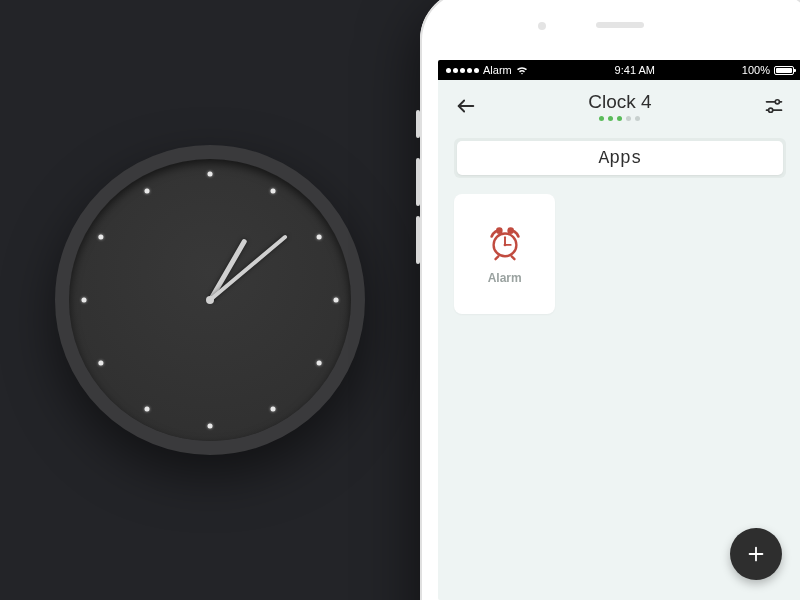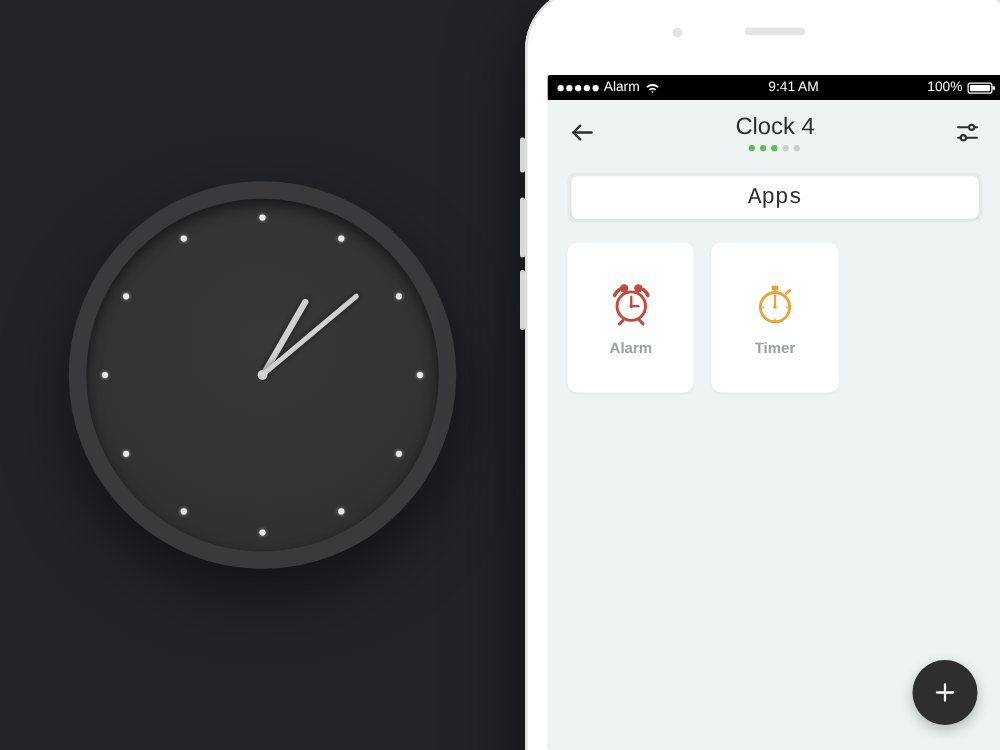"Timer" div.app-card { html: <div> <div> <svg> <circle></circle> <rect></rect> <rect></rect> <line></line> <circle></circle> <line></line> <g> <line></line> <line></line> <line></line> <line></line> </g> </svg> </div> <div>Timer</div> </div> -> none }
